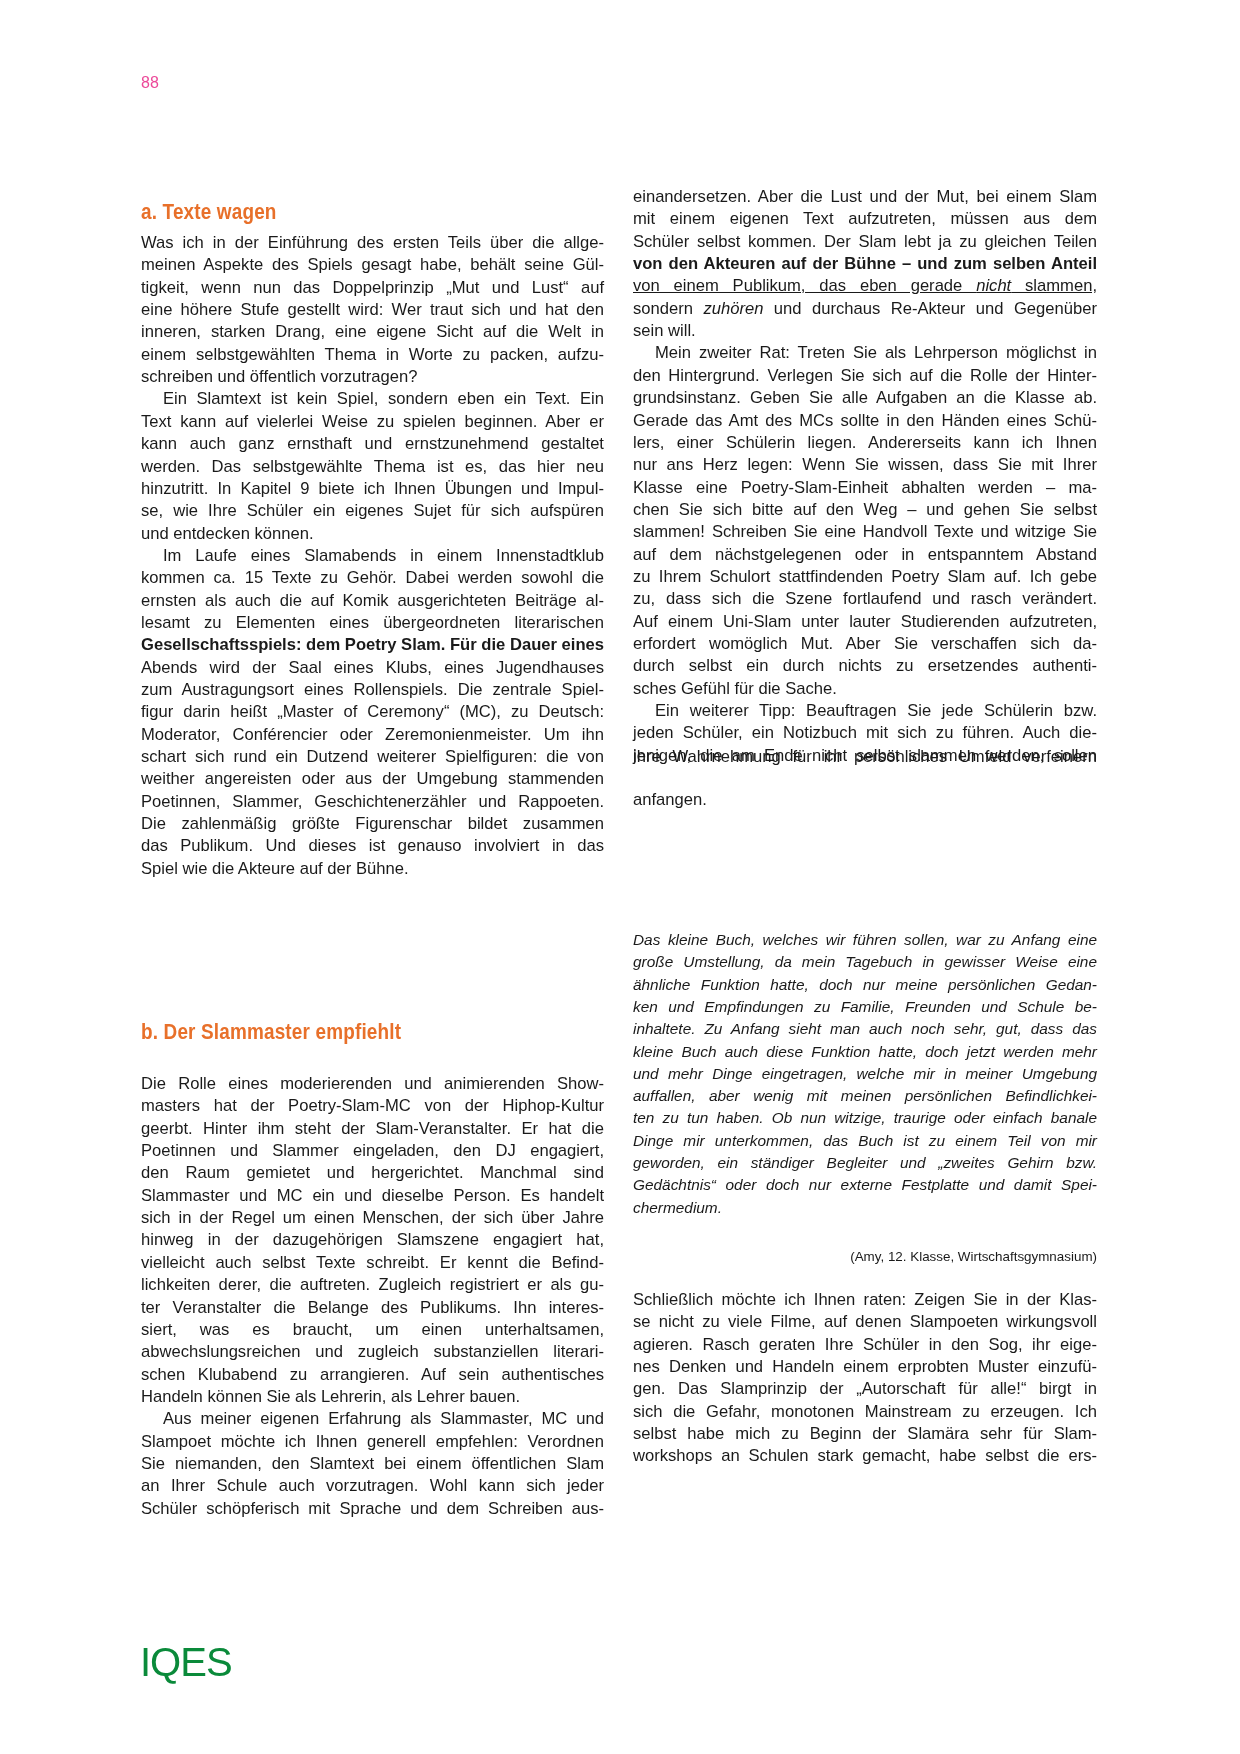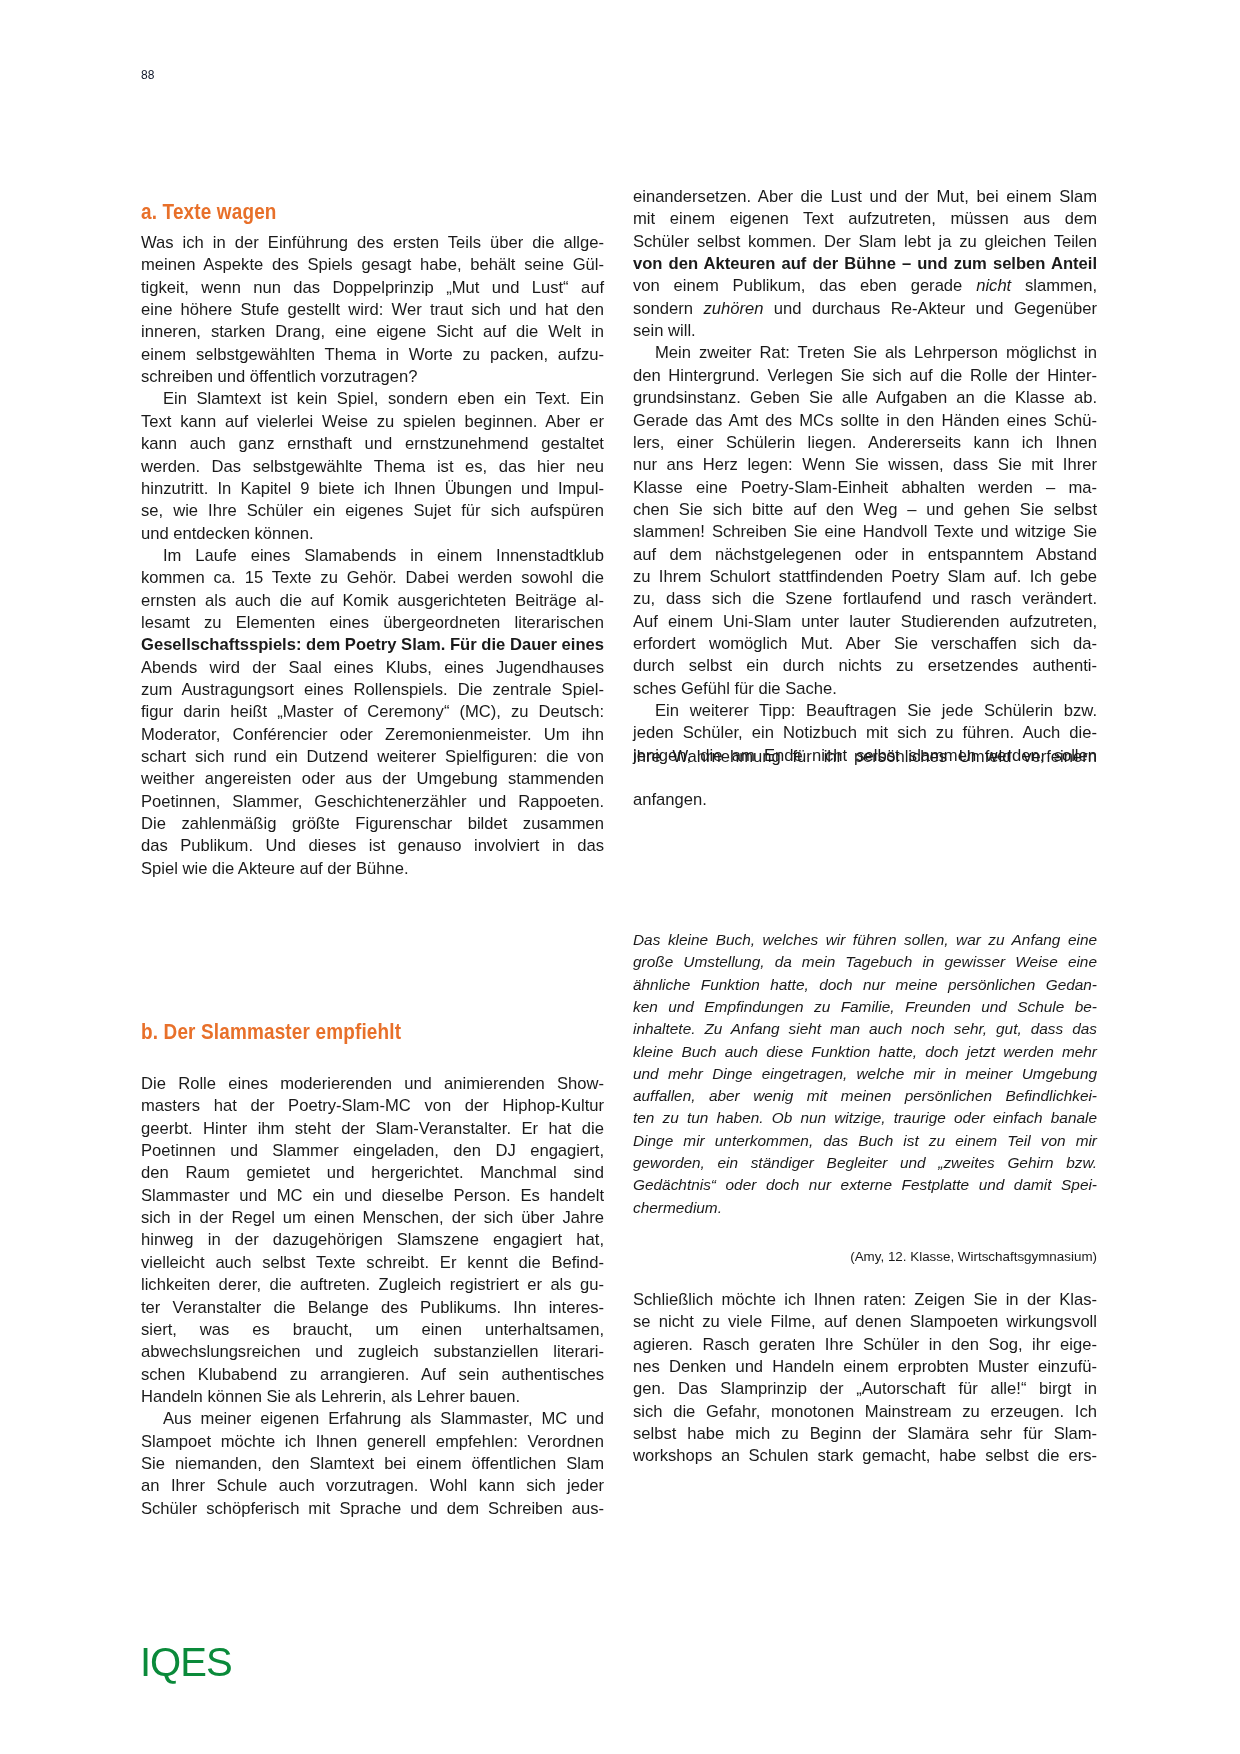"88" .page-number { color: #0f172a -> #ec4899; font-size: 12px -> 16px; top: 68px -> 74px }
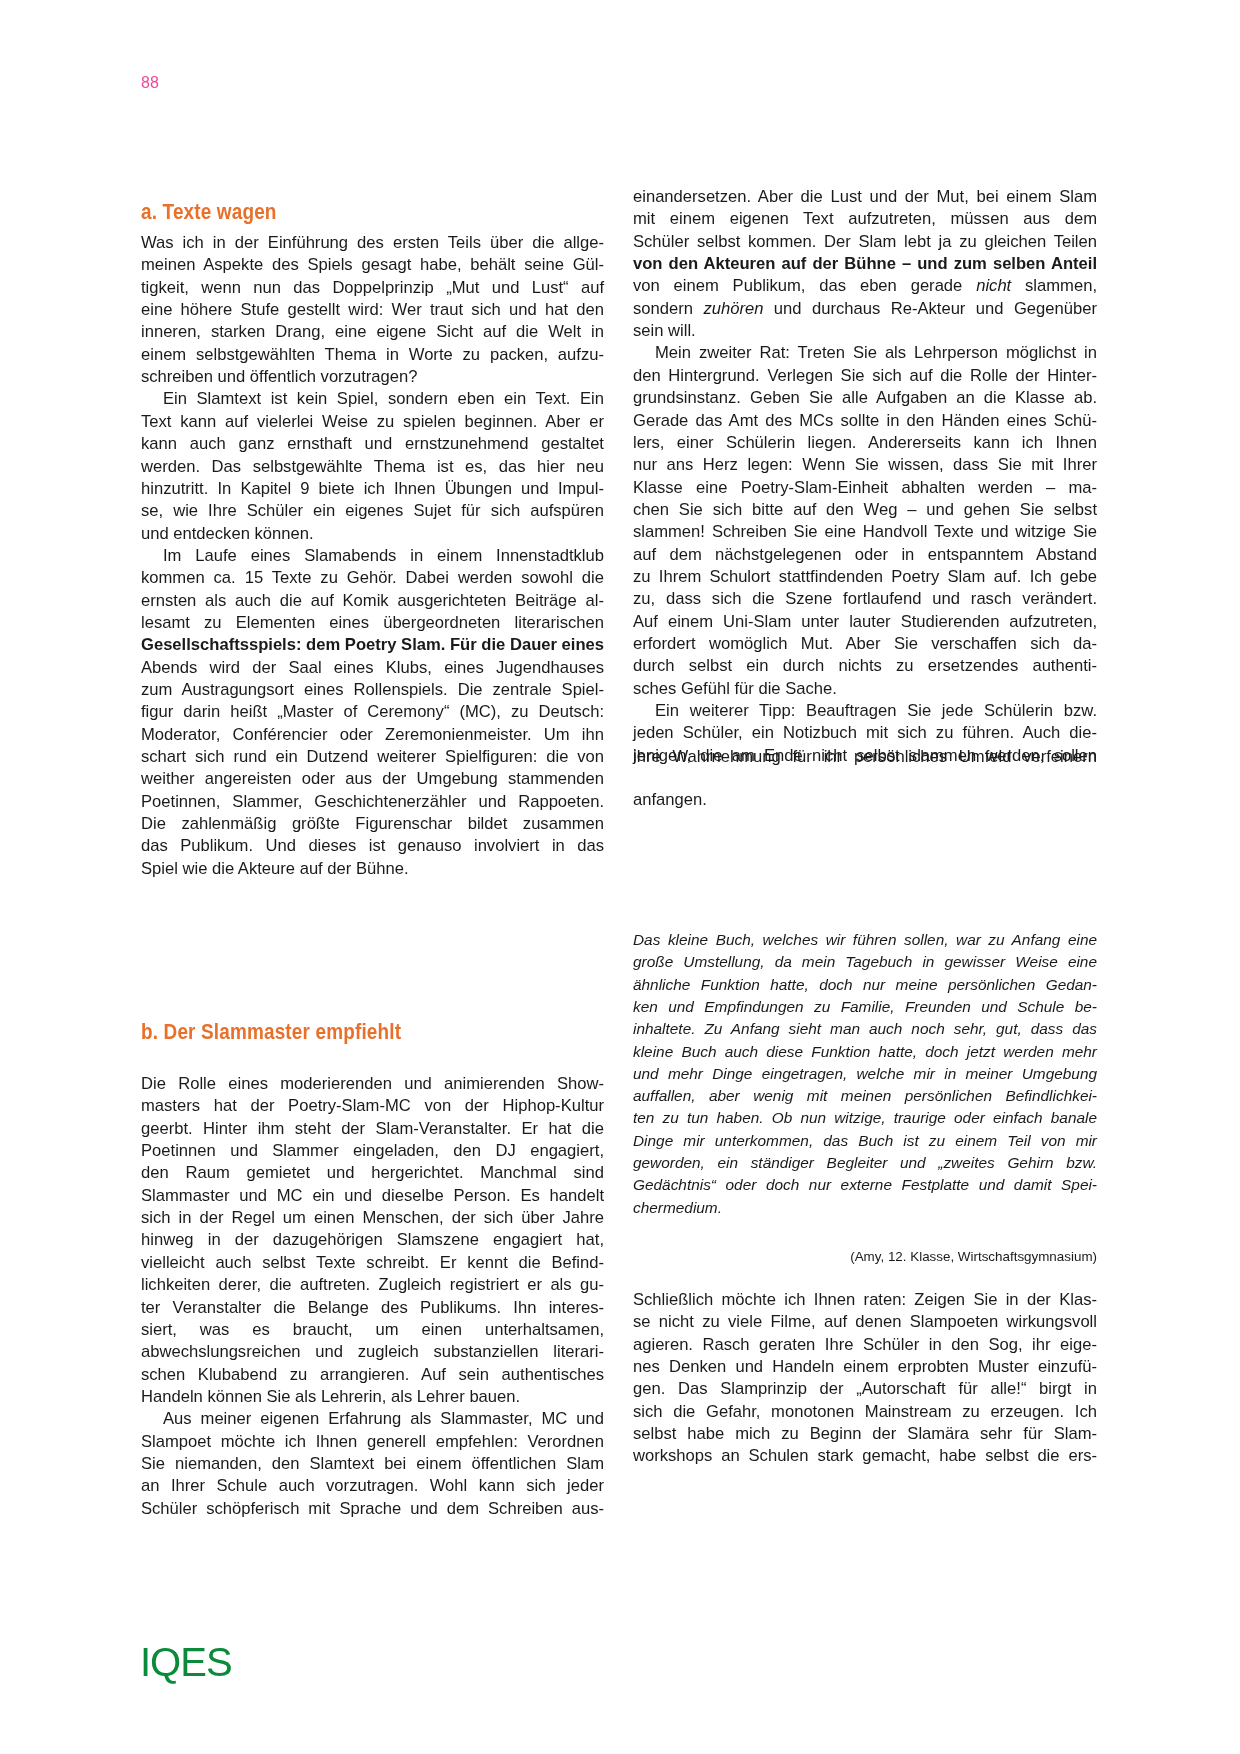"von einem Publikum, das eben" div.line { text-decoration: none -> underline }
